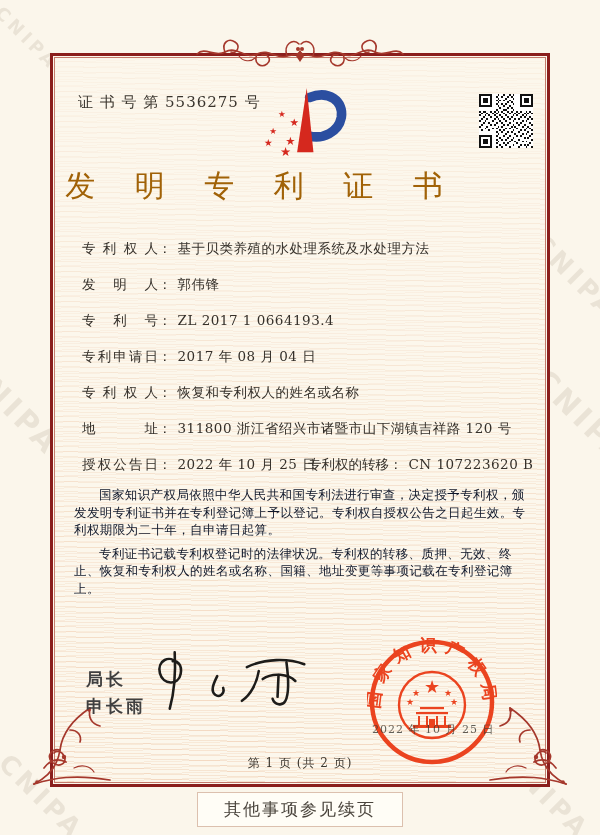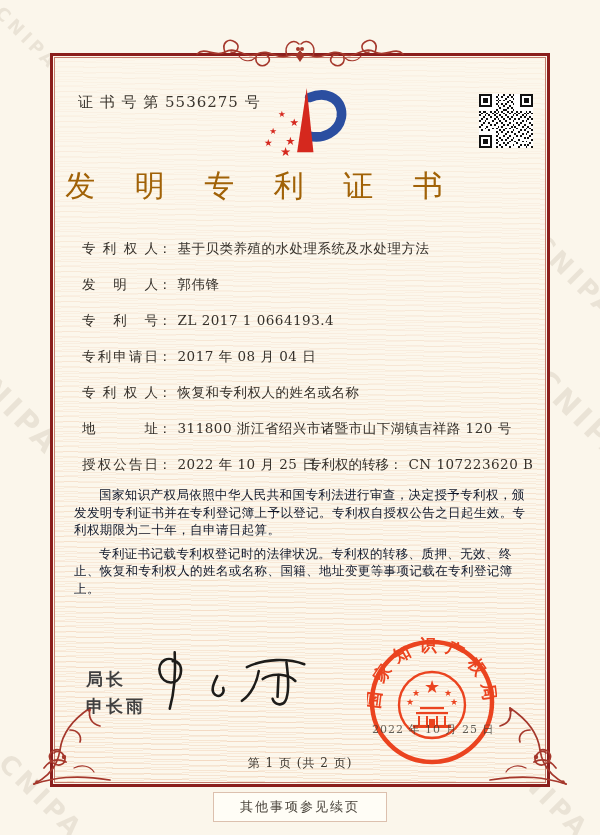"其他事项参见续页" .cont-tab { font-size: 13px -> 17px }
